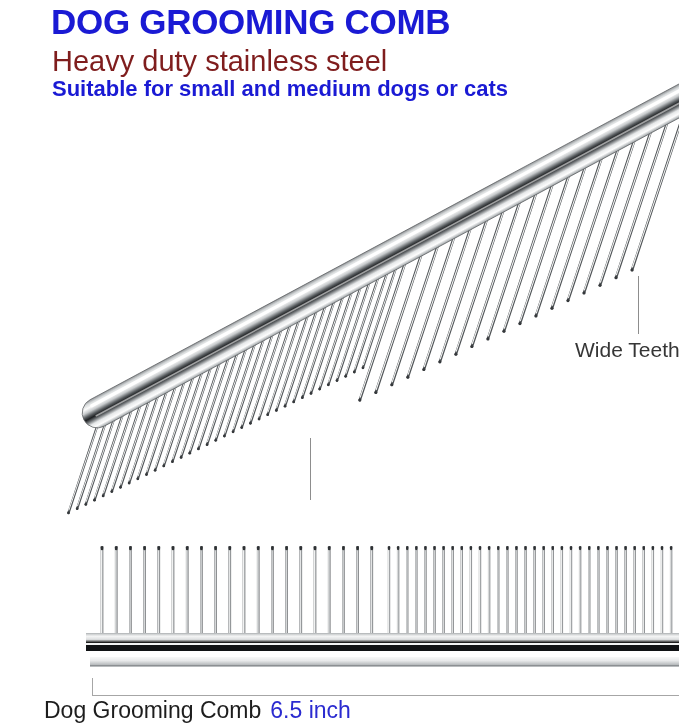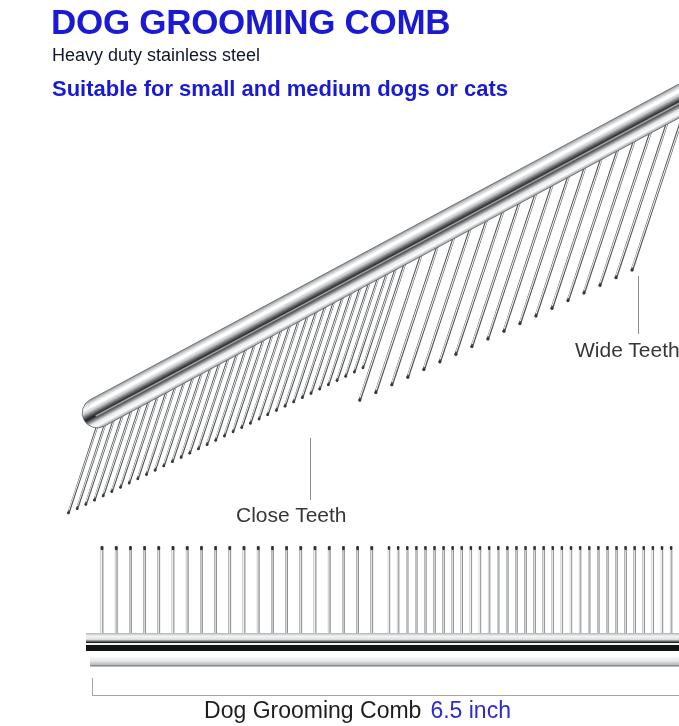"Heavy duty stainless steel" #subtitle1 { color: #0f172a -> #7f1d1d; font-size: 18px -> 29px }
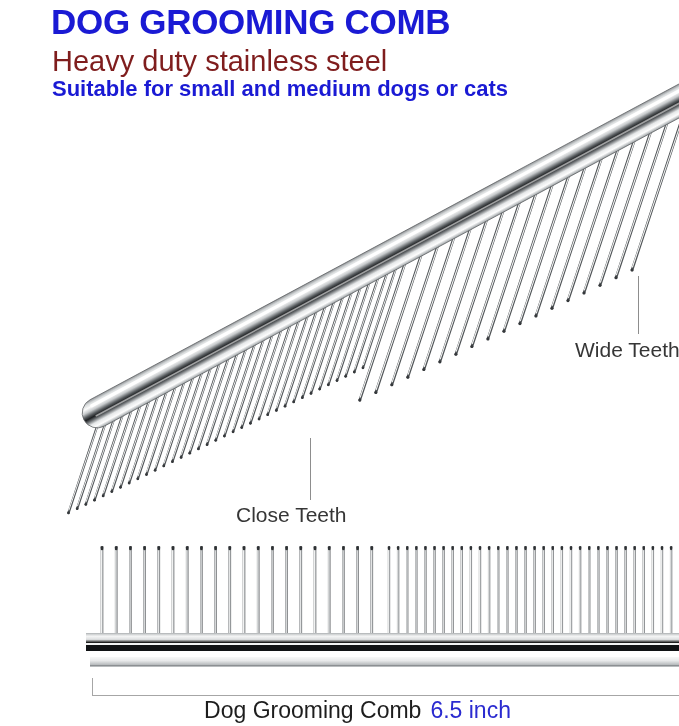"Close Teeth" div.annot-label { html: <div>Close Teeth</div> -> none }
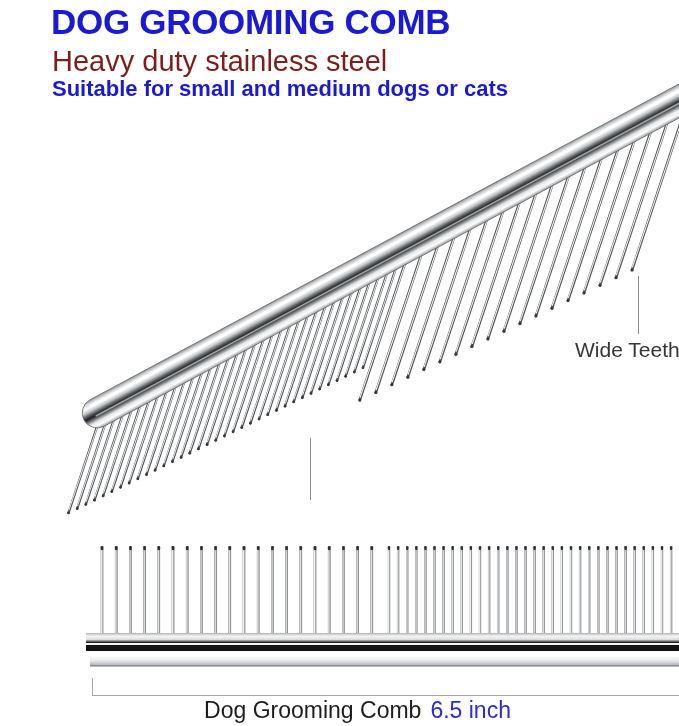"Dog Grooming Comb 6.5 inch" #caption { text-align: center -> none }
